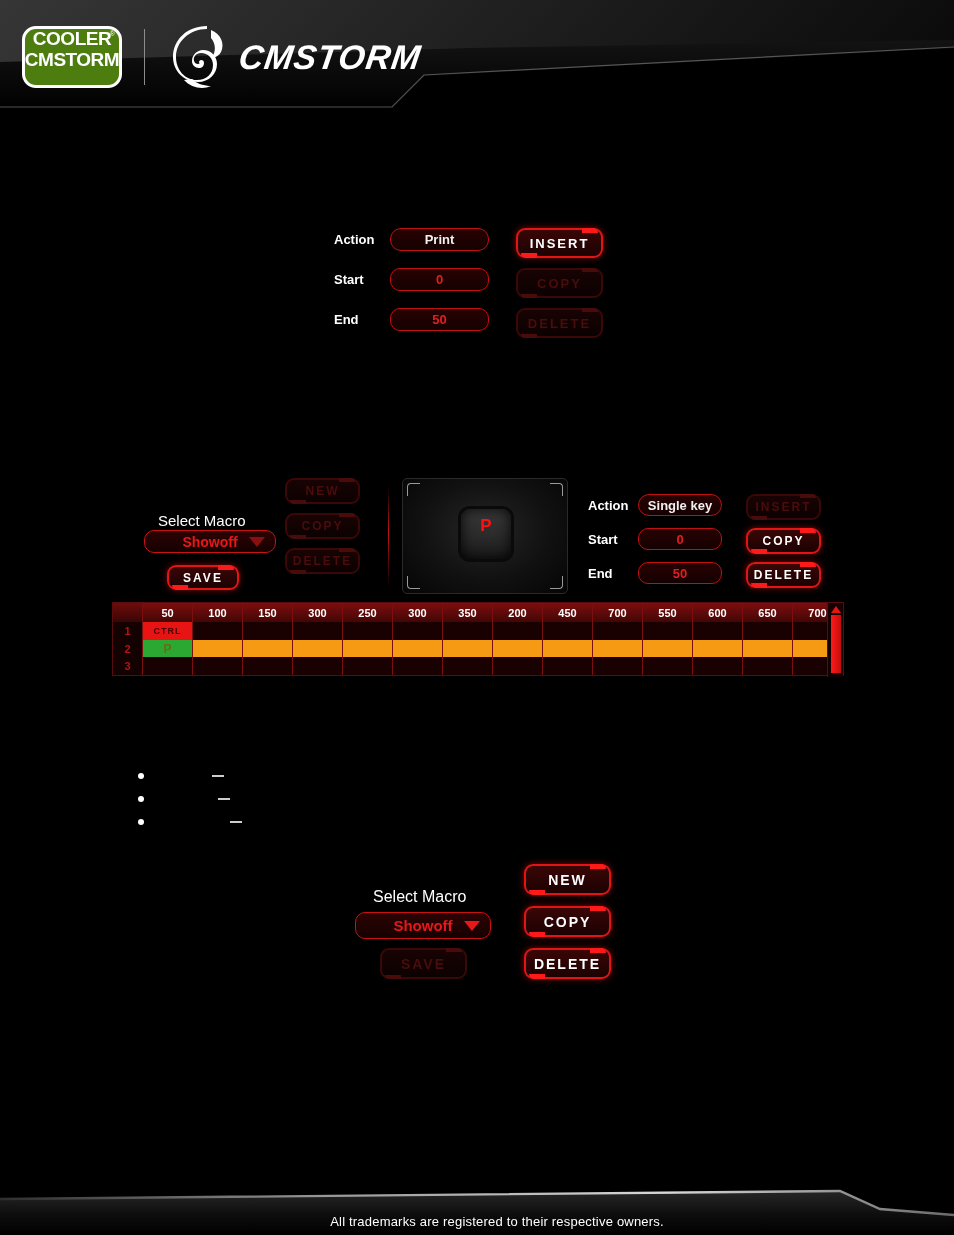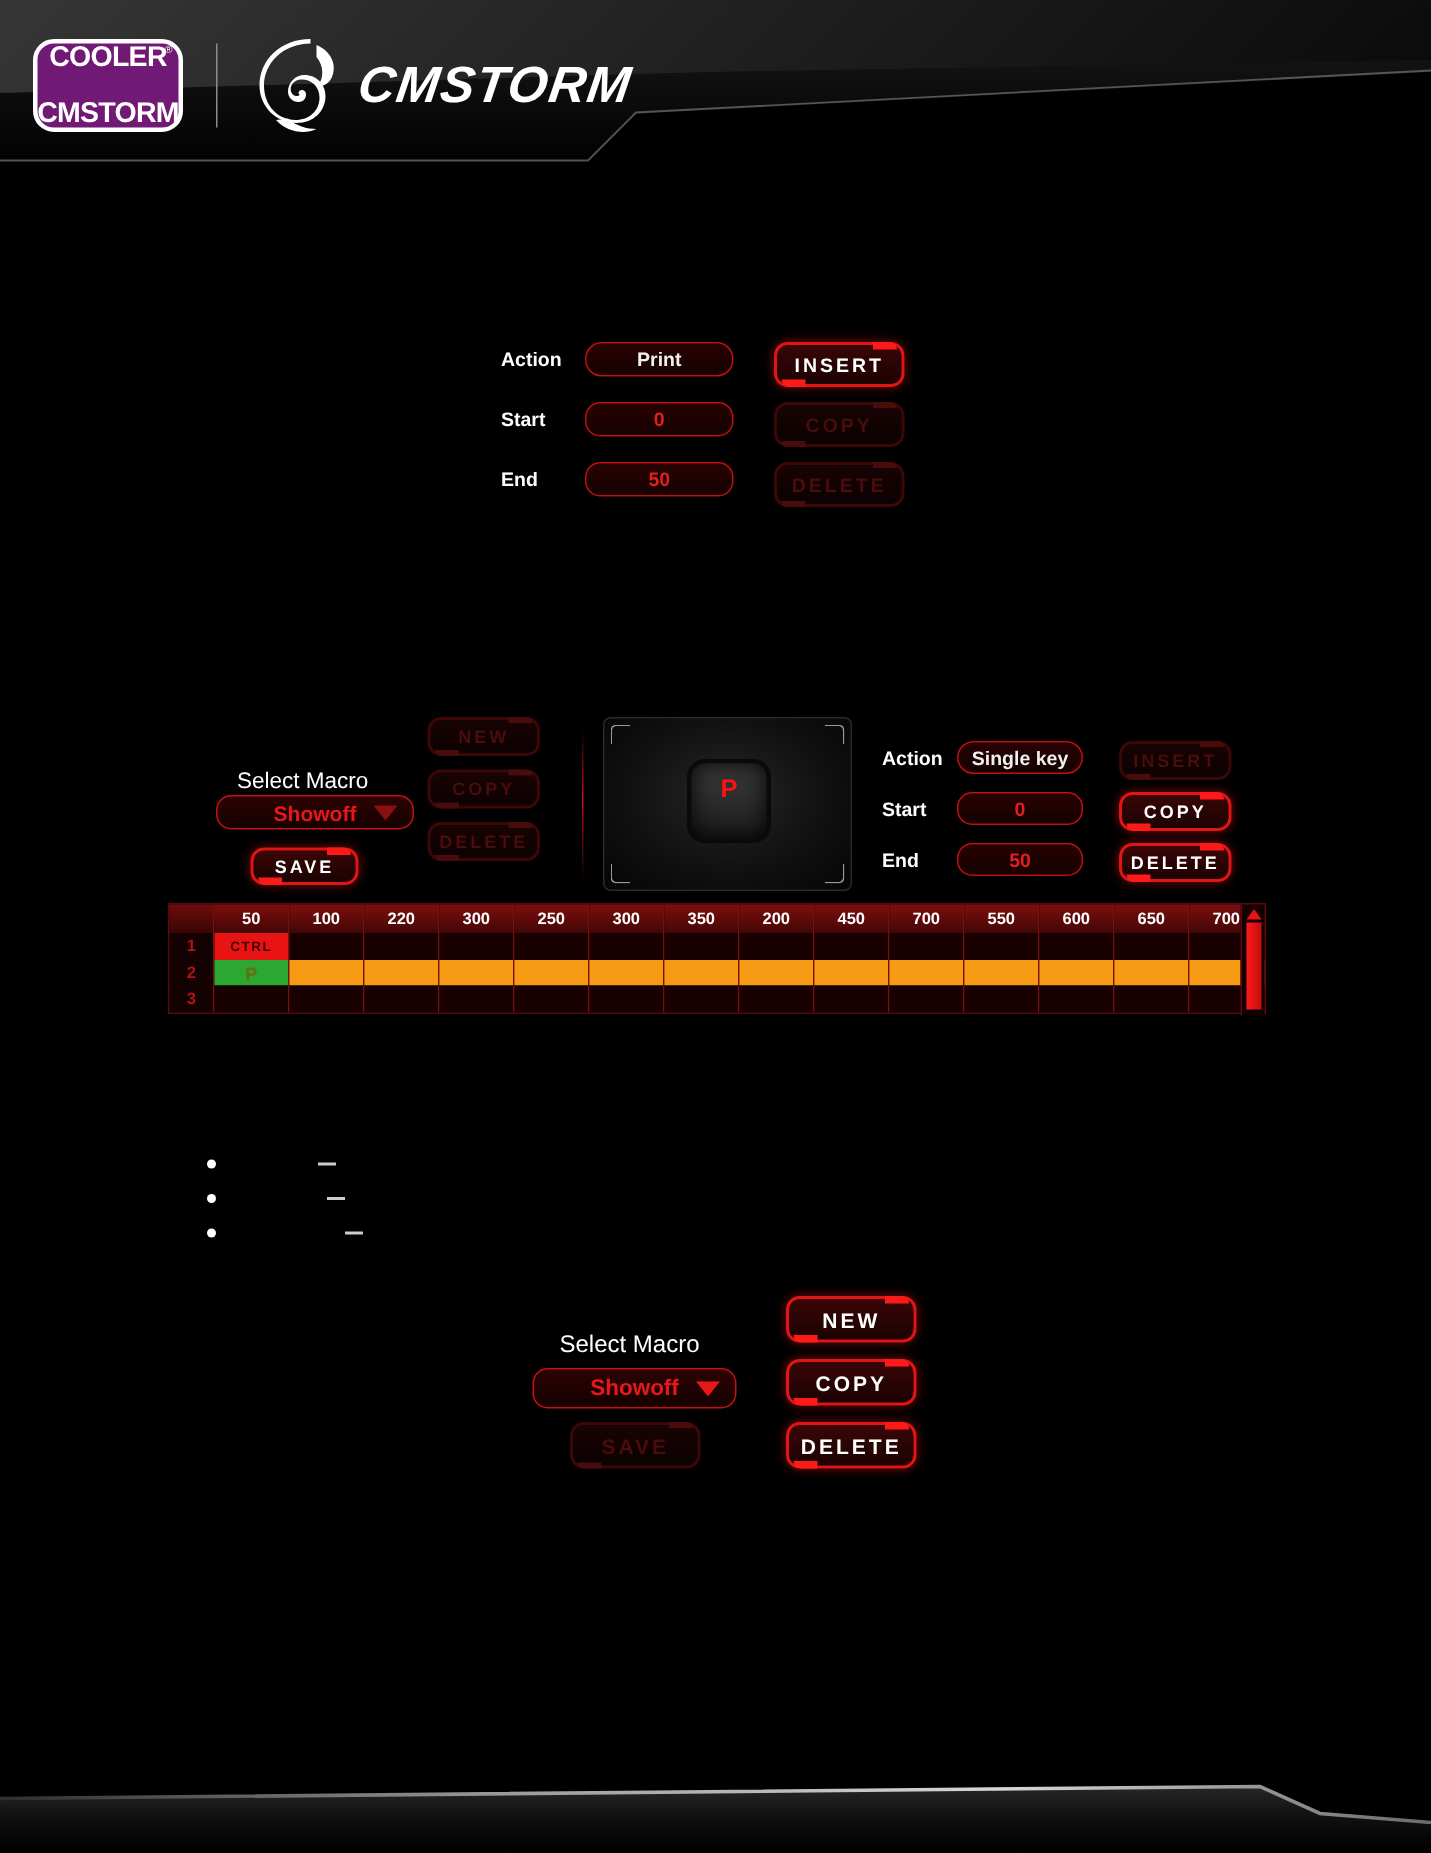"COOLER" .cm-badge { background: #701a75 -> #4d7c0f; justify-content: space-between -> flex-start }
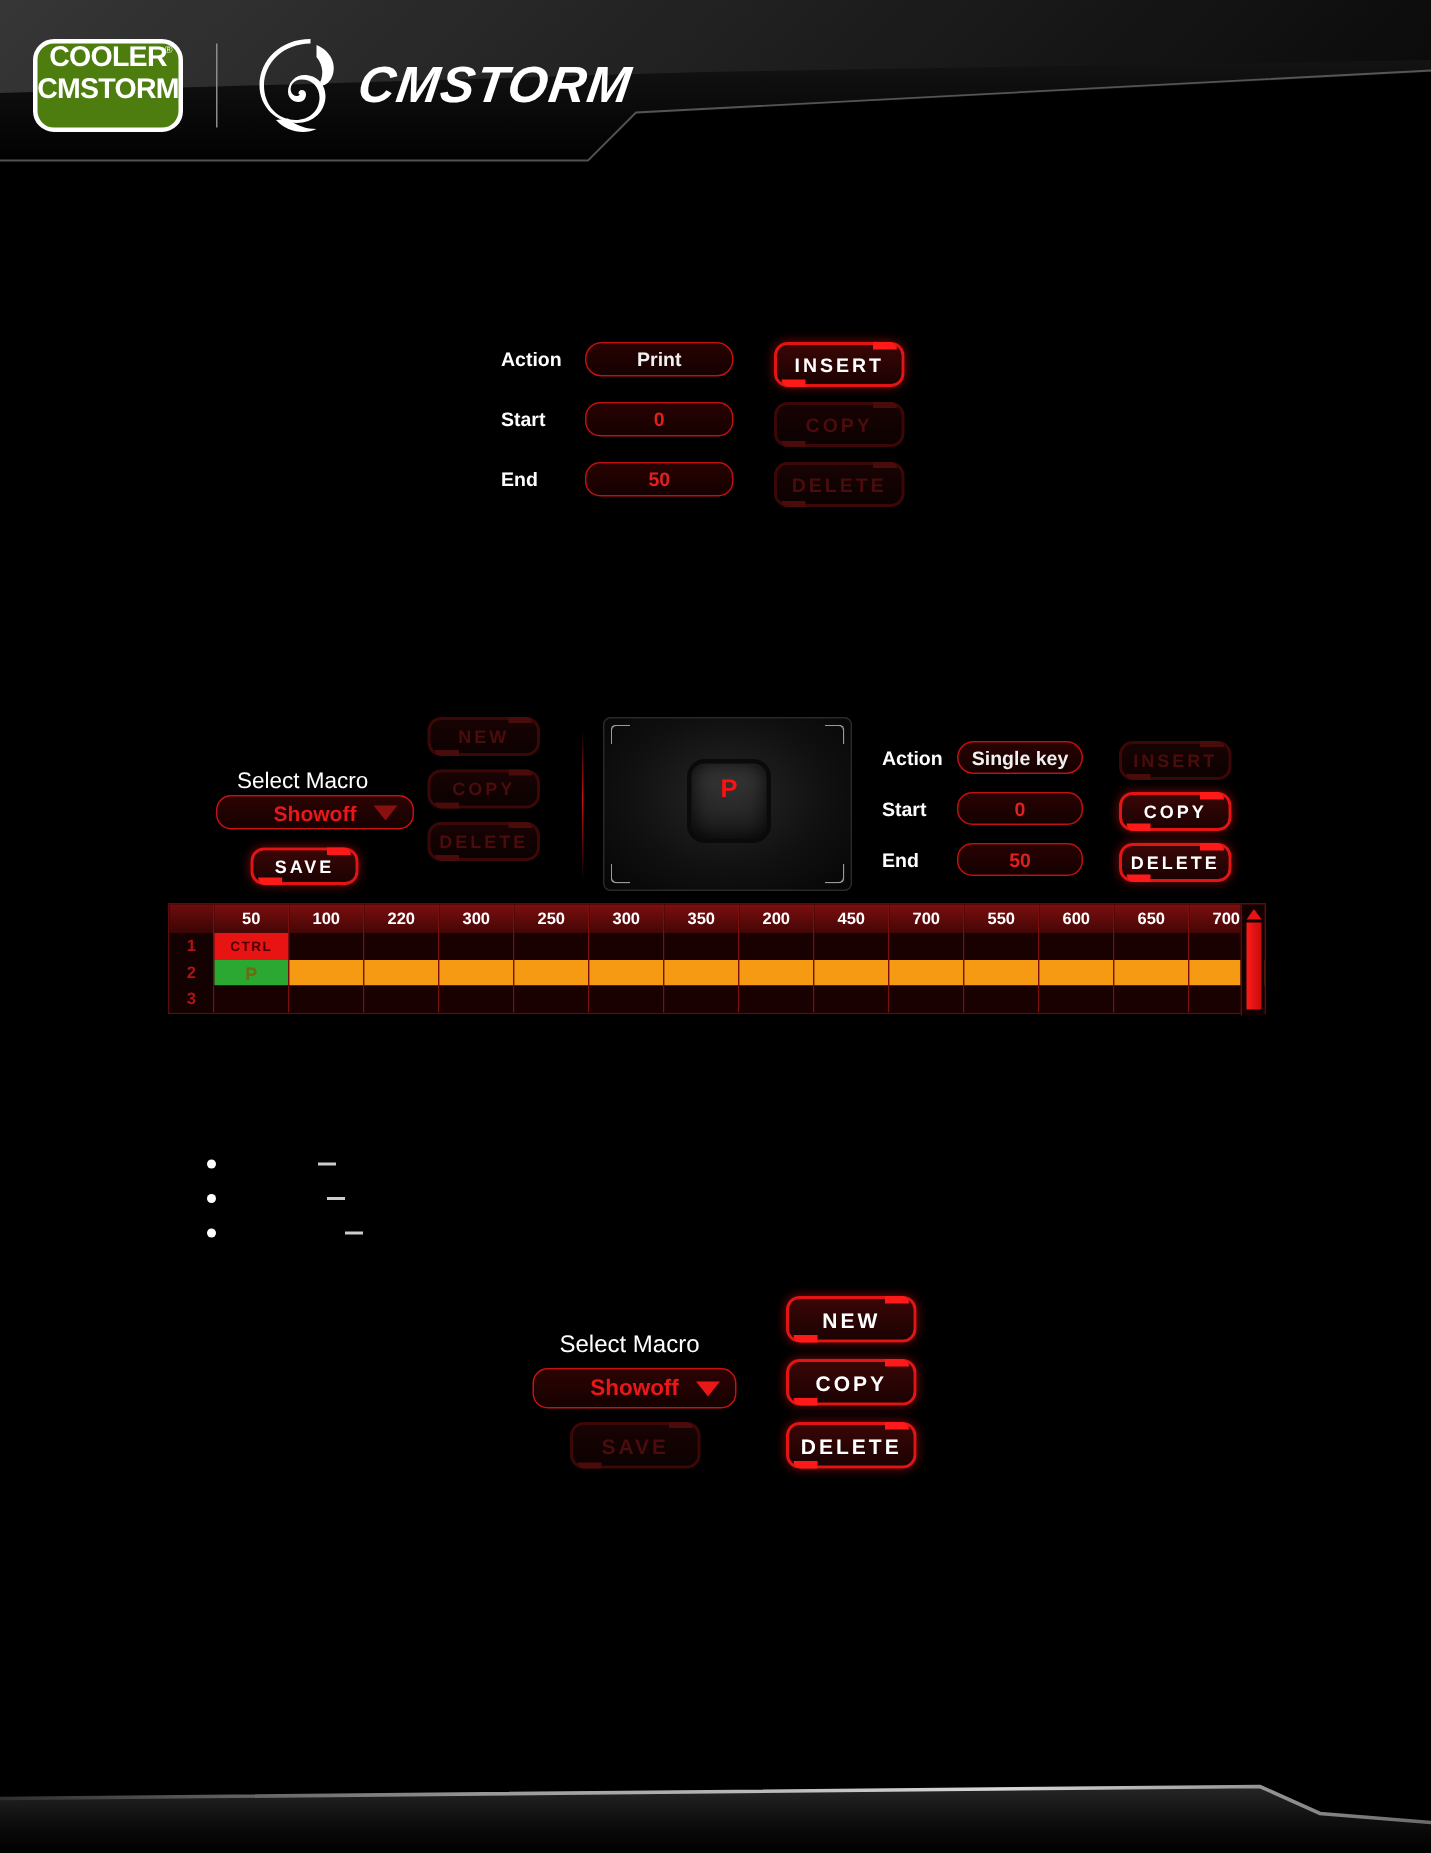"220" div.tl-cell { text: 220 -> 150 }
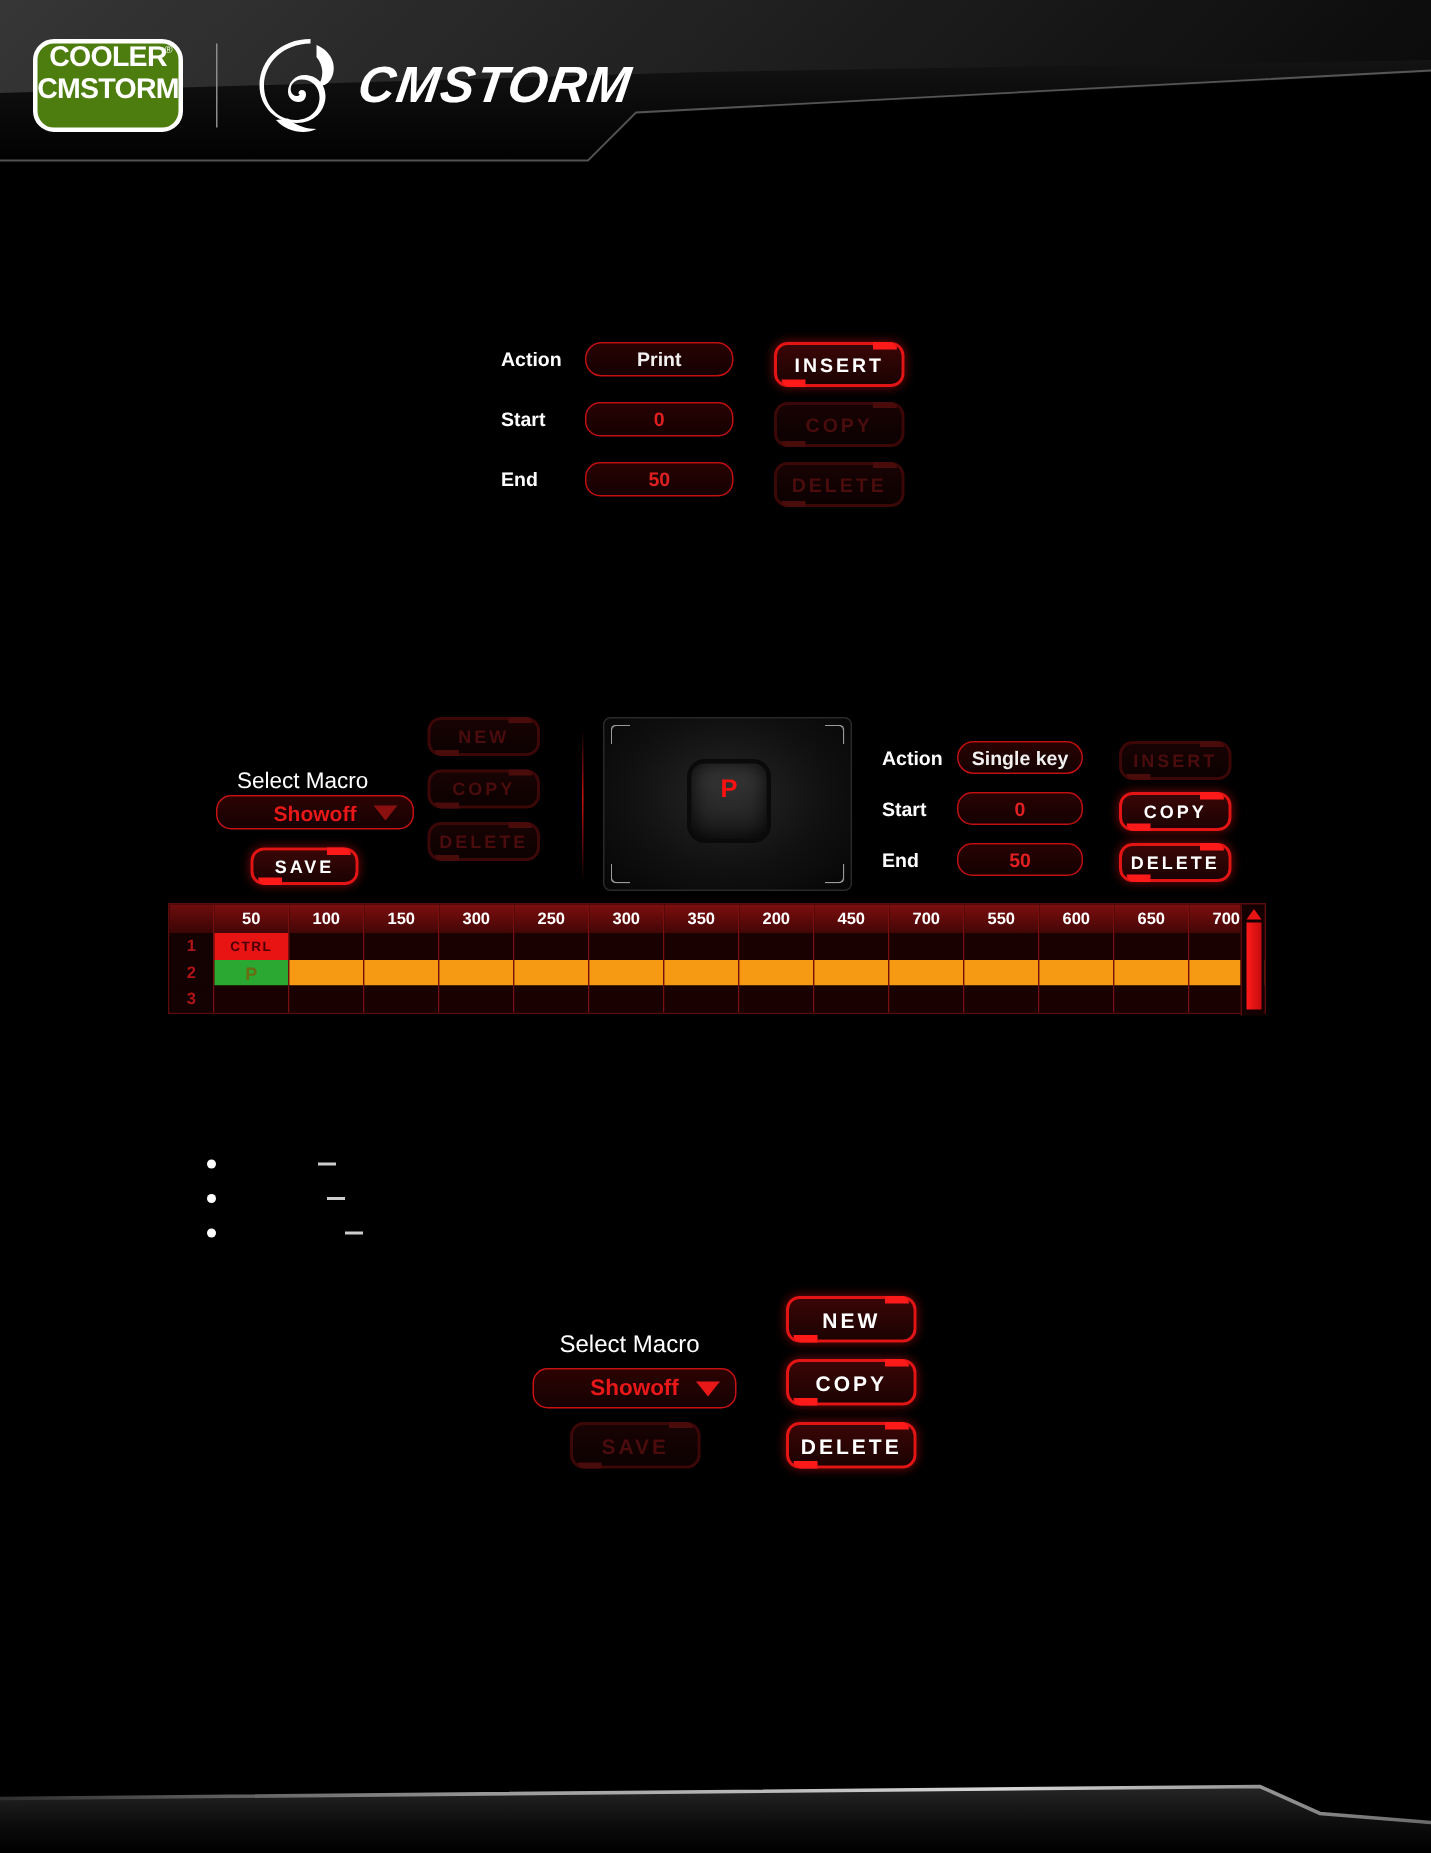"All trademarks are registered to" div.footer-text { html: none -> <div>All trademarks are registered to their respective owners.</div> }
